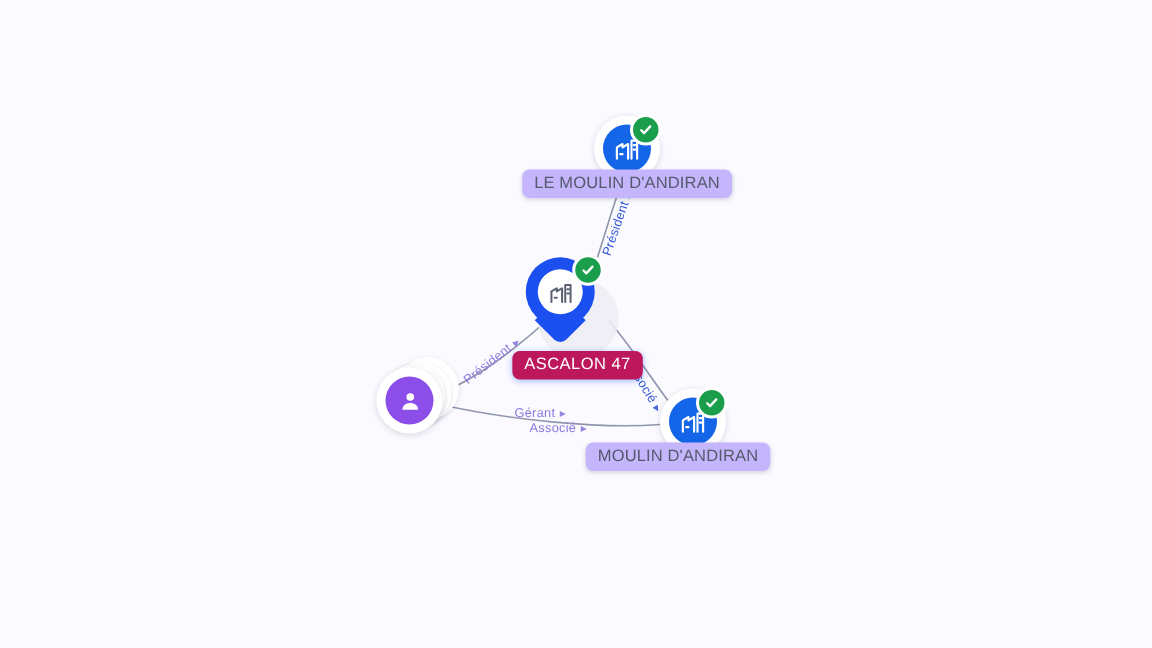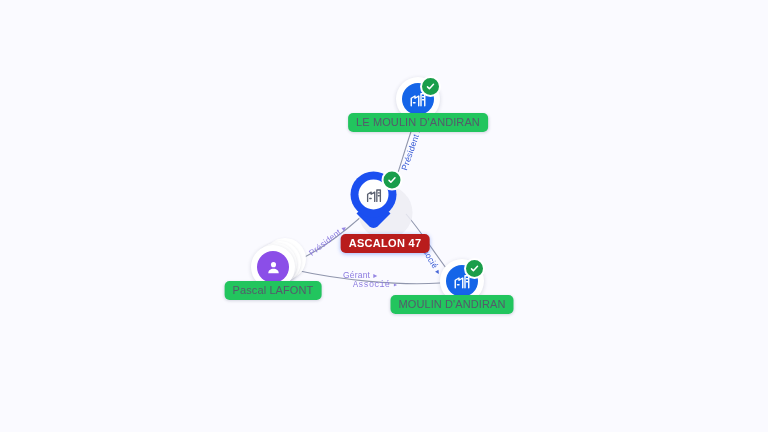"LE MOULIN D'ANDIRAN" .node-label { background: #22c55e -> #c4b5fd }
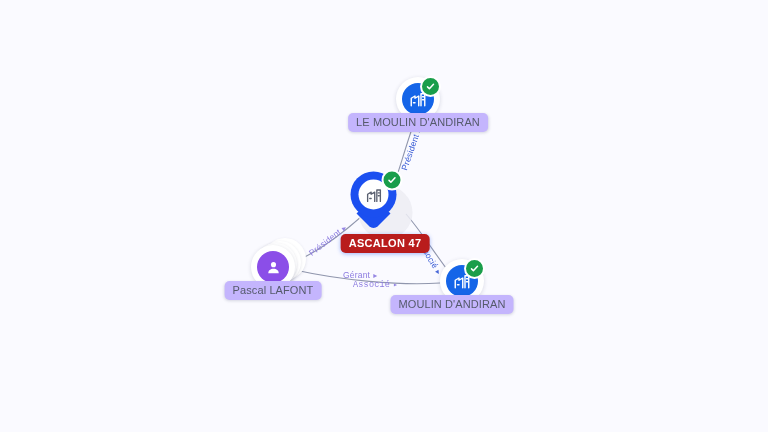"ASCALON 47" .node-label.selected { background: #b91c1c -> #be185d; font-weight: 700 -> 400 }
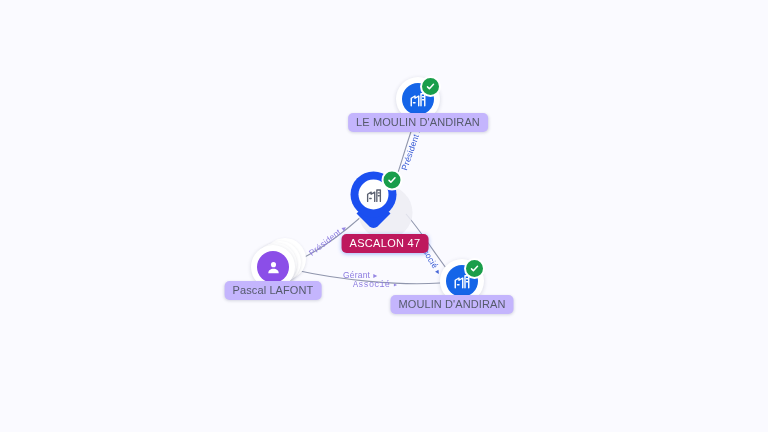"Pascal LAFONT" div.node-label { html: <div>Pascal LAFONT</div> -> none }
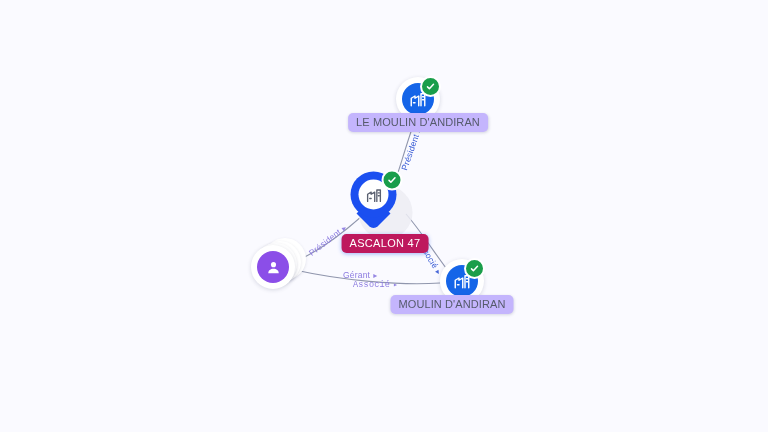"Associé ▸" div.edge-label { font-family: Liberation Mono, monospace -> none }
